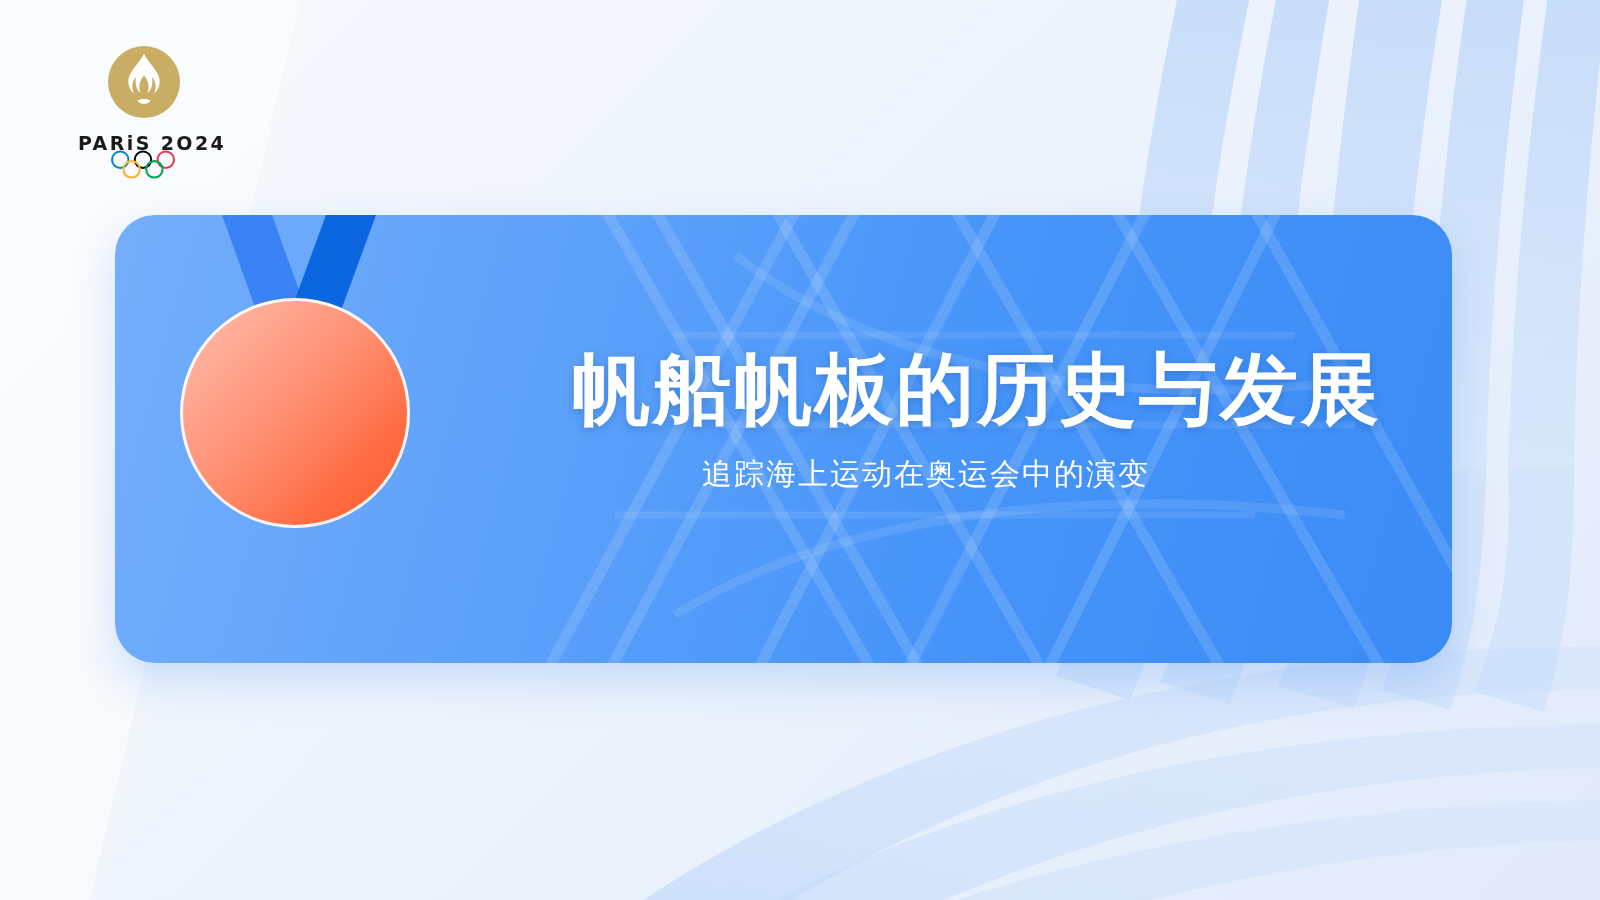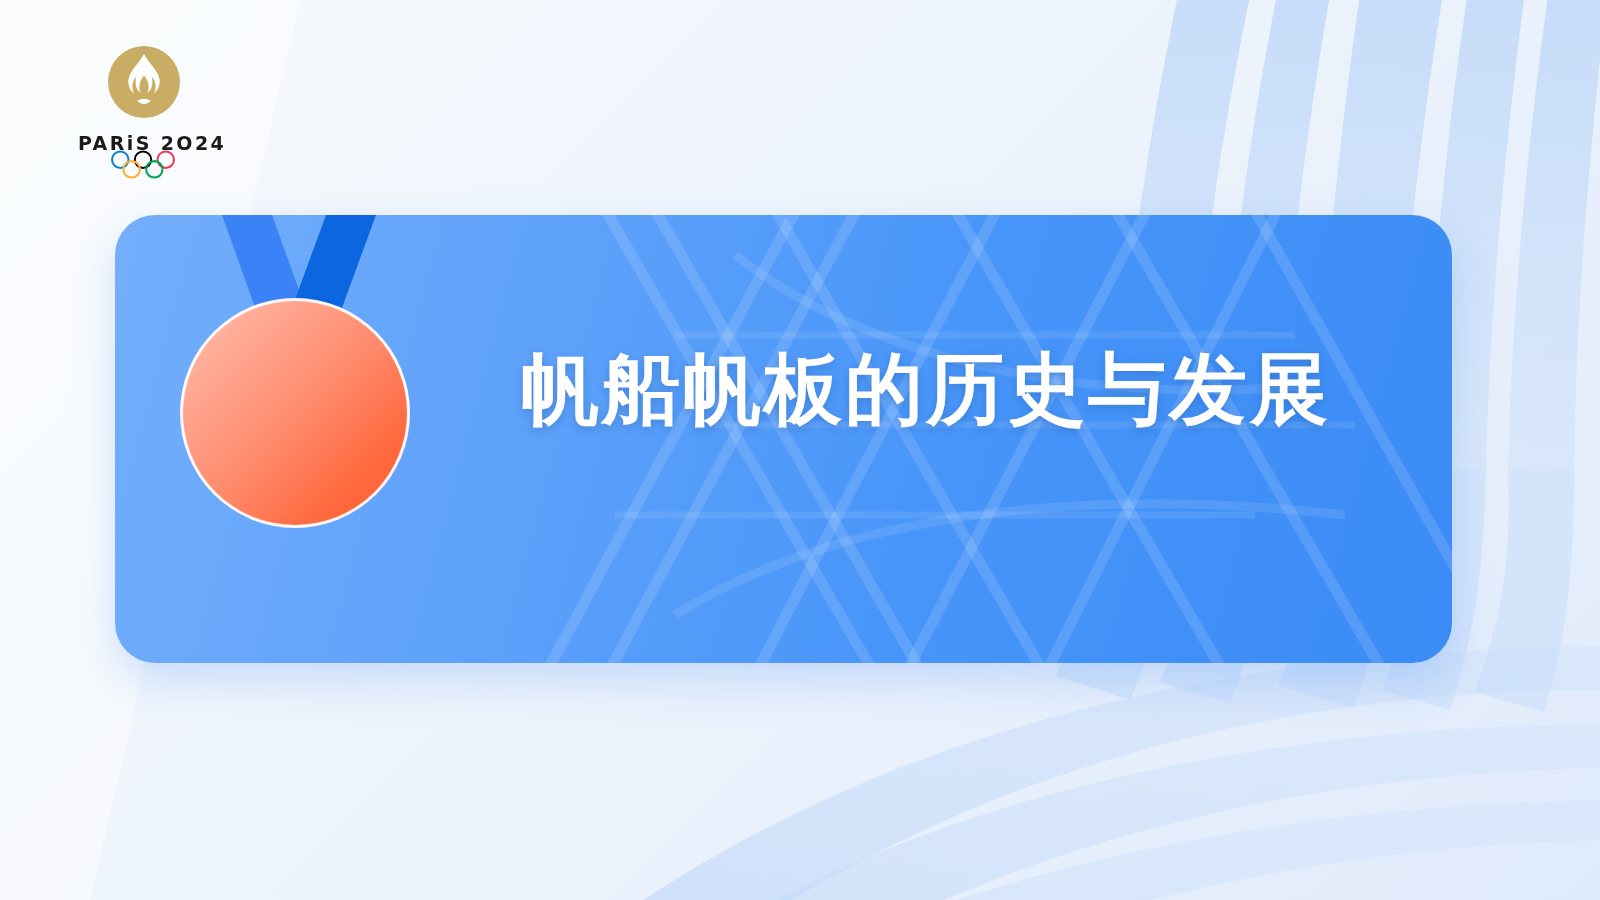"帆船帆板的历史与发展" .slide-title { text-align: none -> right }
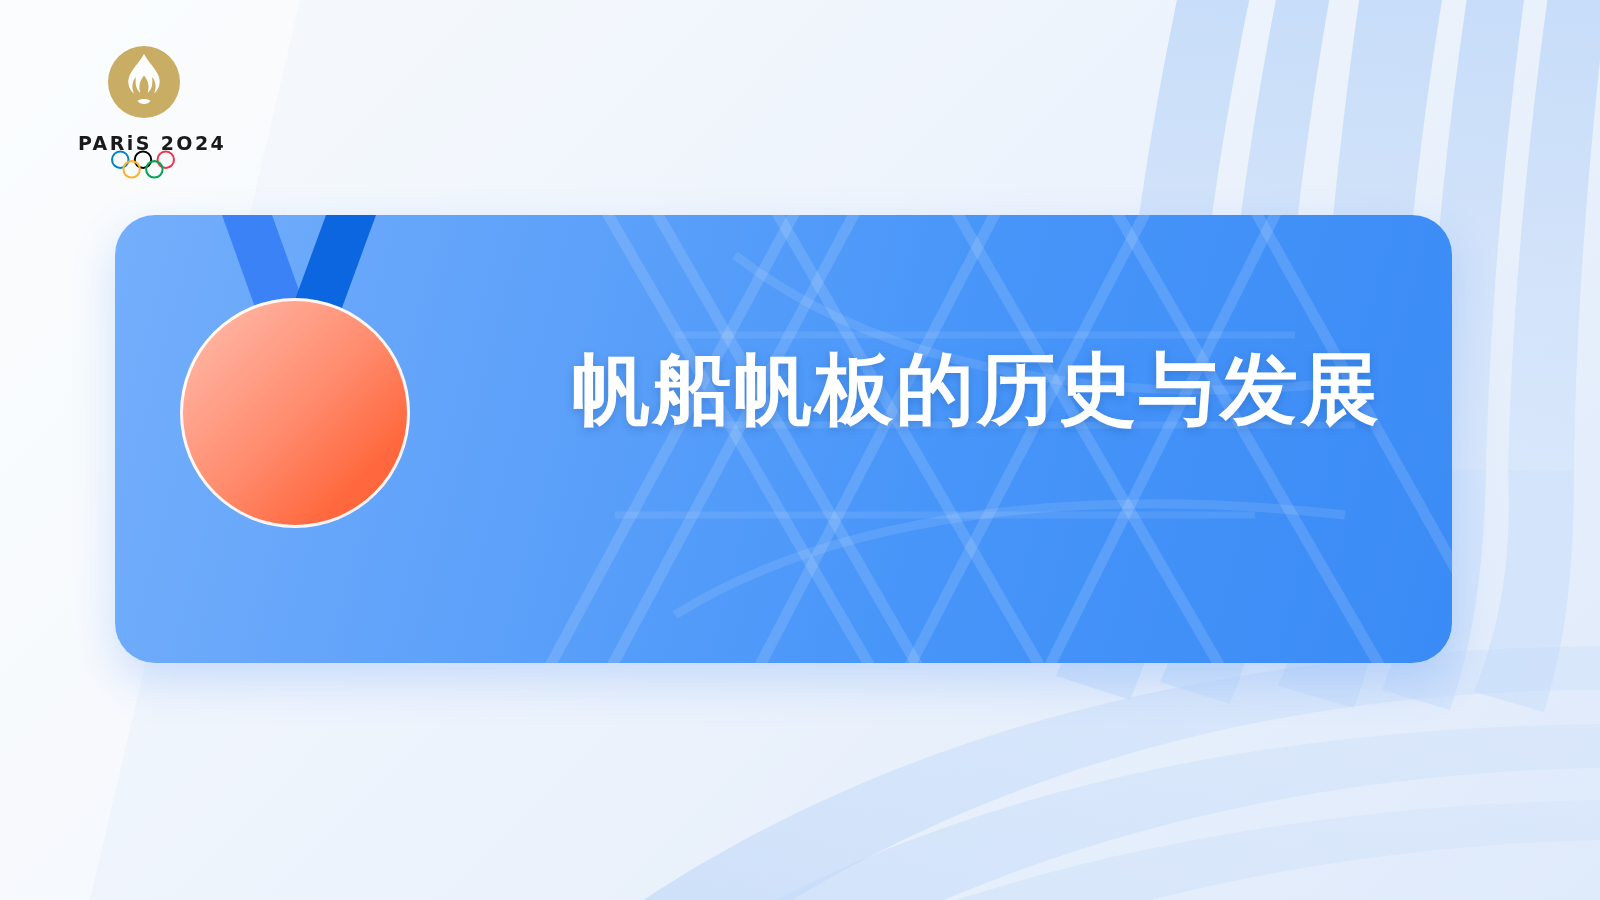"追踪海上运动在奥运会中的演变" p.slide-subtitle { html: none -> <p>追踪海上运动在奥运会中的演变</p> }
